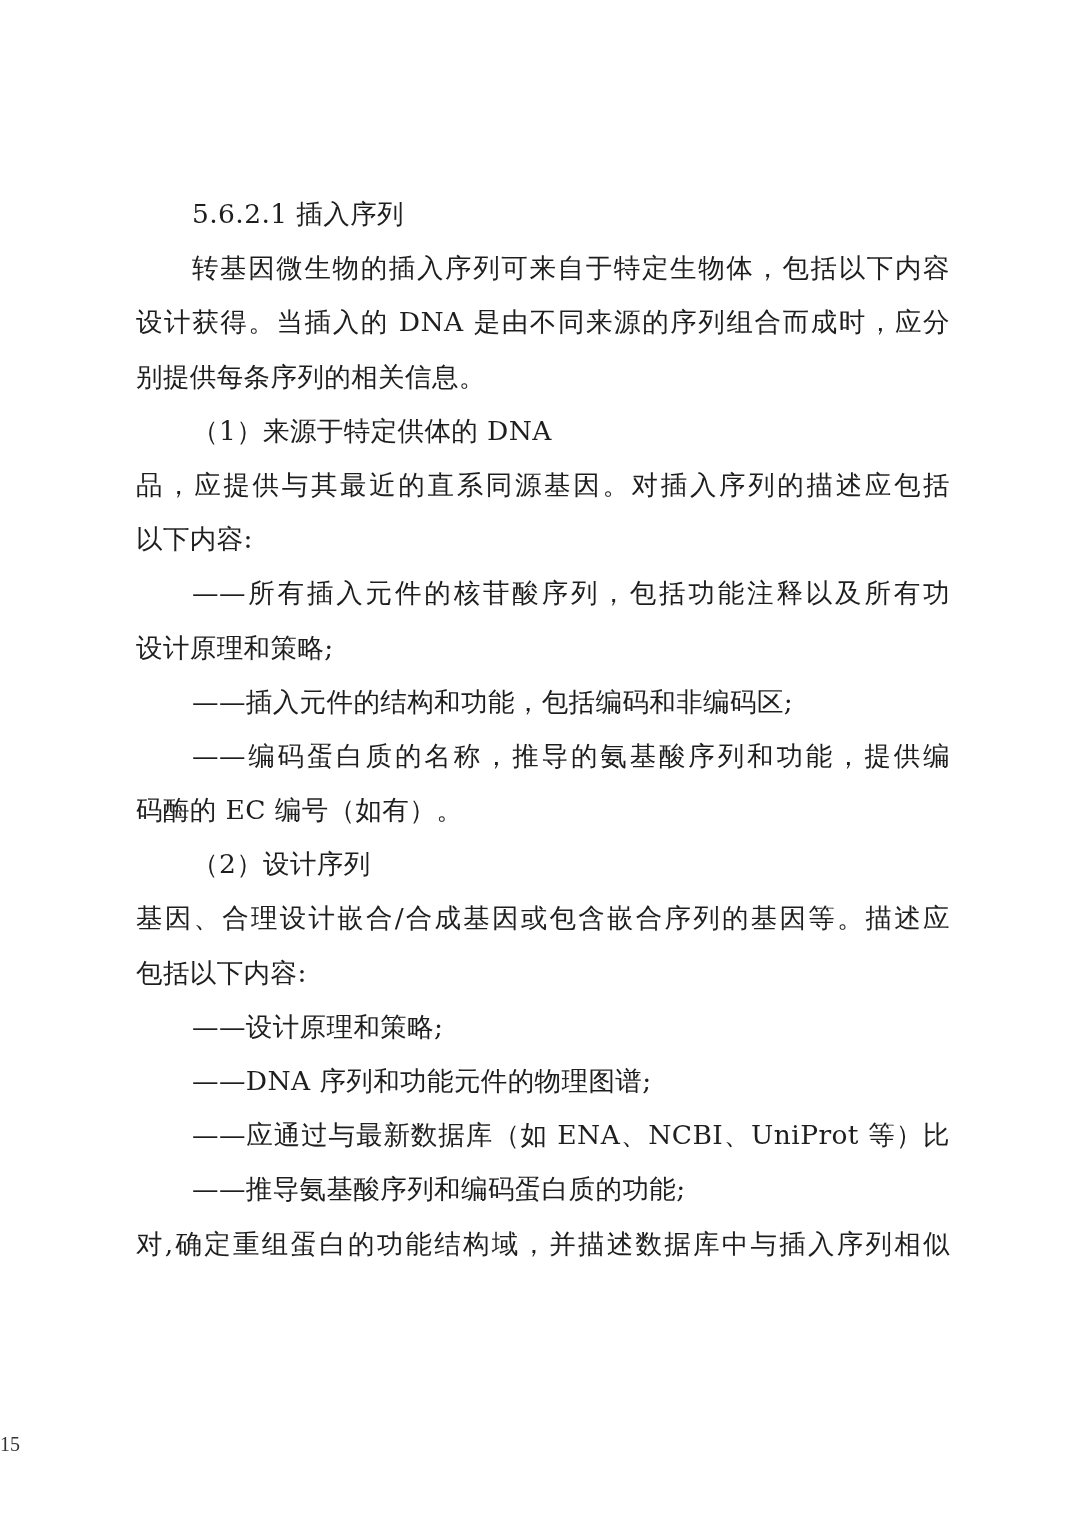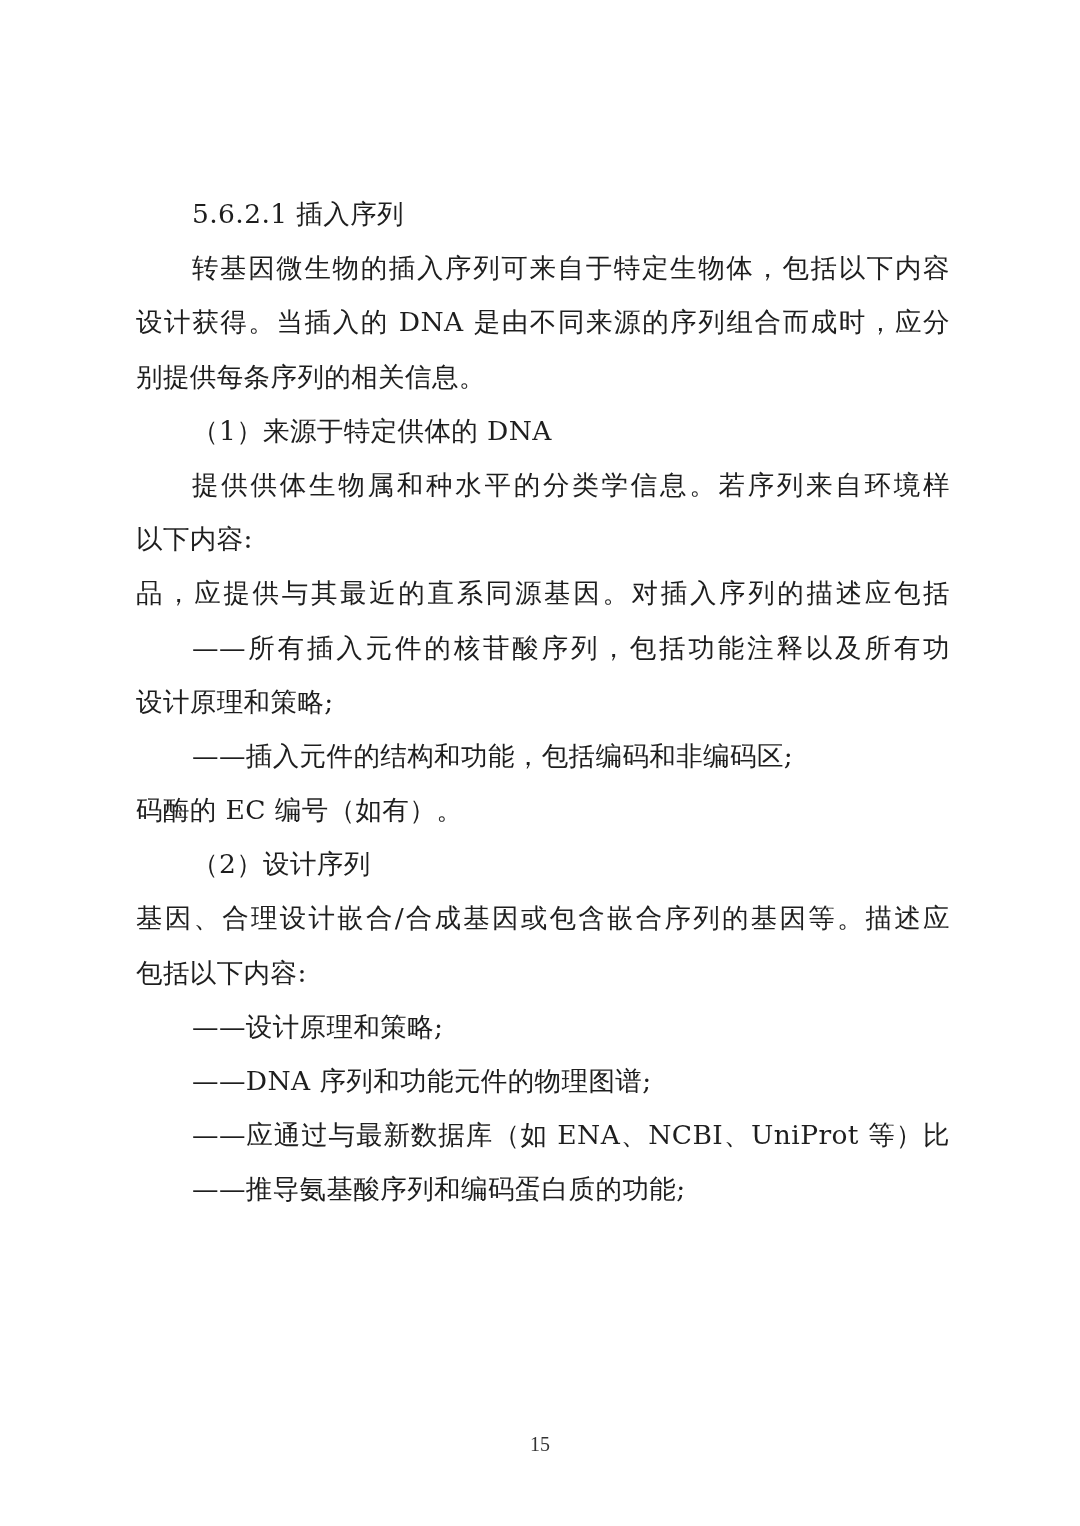"提供供体生物属和种水平的分类学信息。若序列来自环境样" div.line { html: <div>提供供体生物属和种水平的分类学信息。若序列来自环境样</div> -> none }
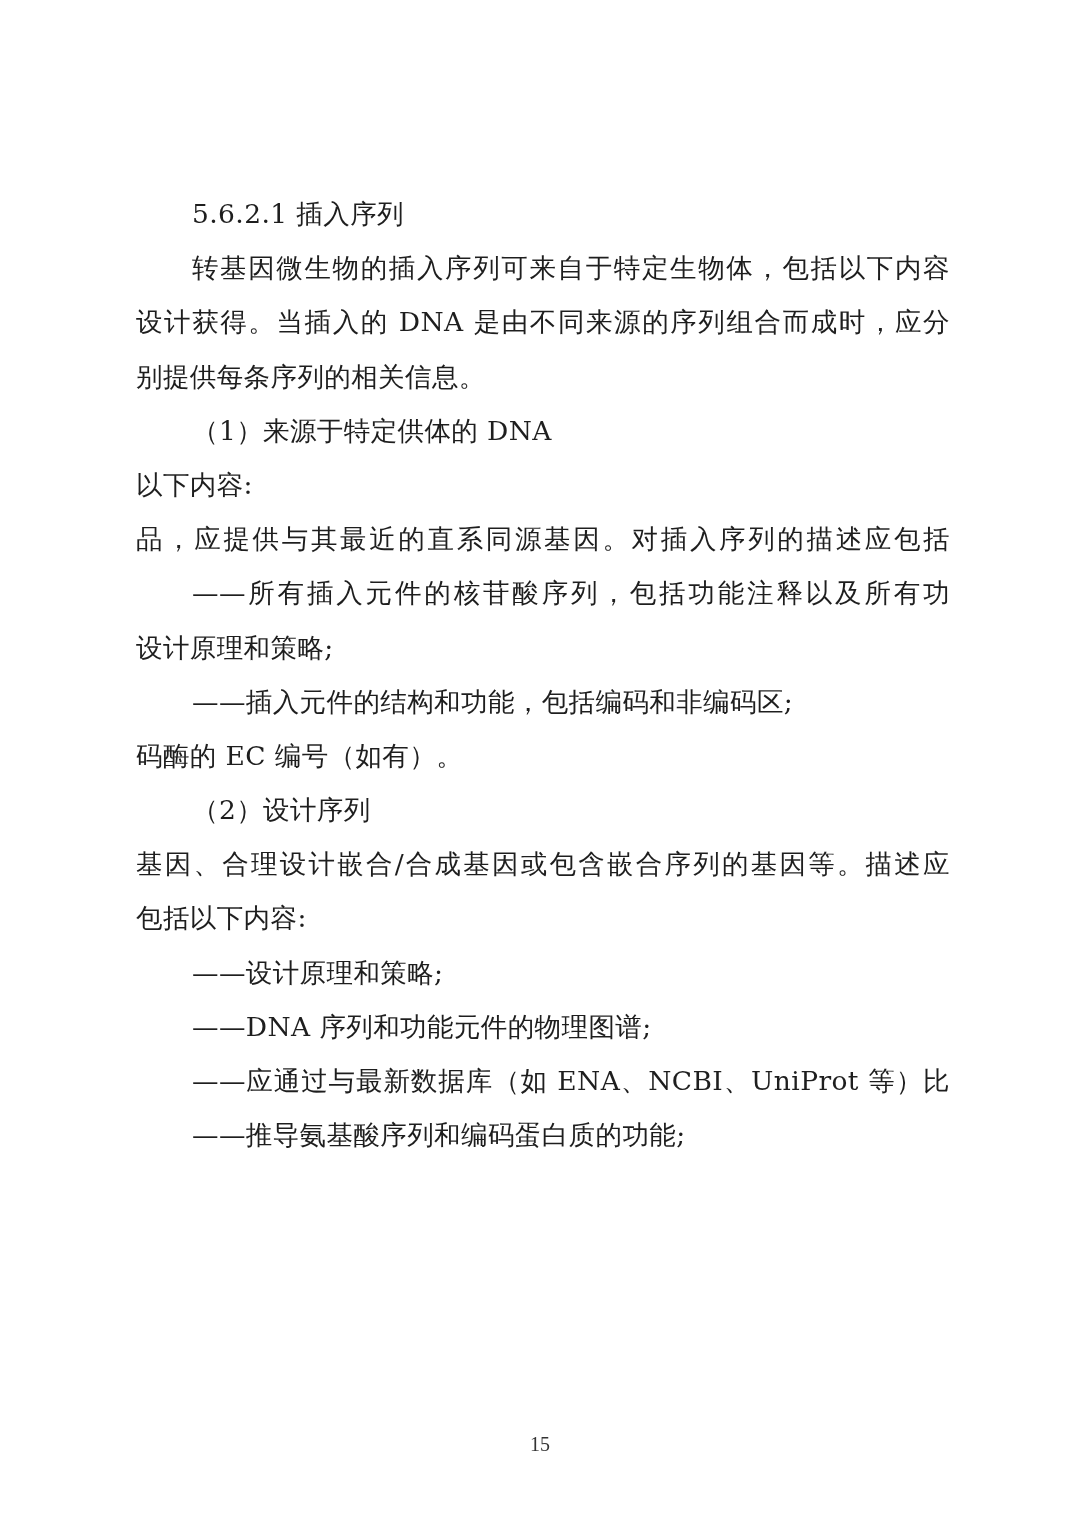"以下内容:" div.line { order: before "品，应提供与其最近的直系同源基因。对插入序列的描述应包括" -> after "品，应提供与其最近的直系同源基因。对插入序列的描述应包括" }
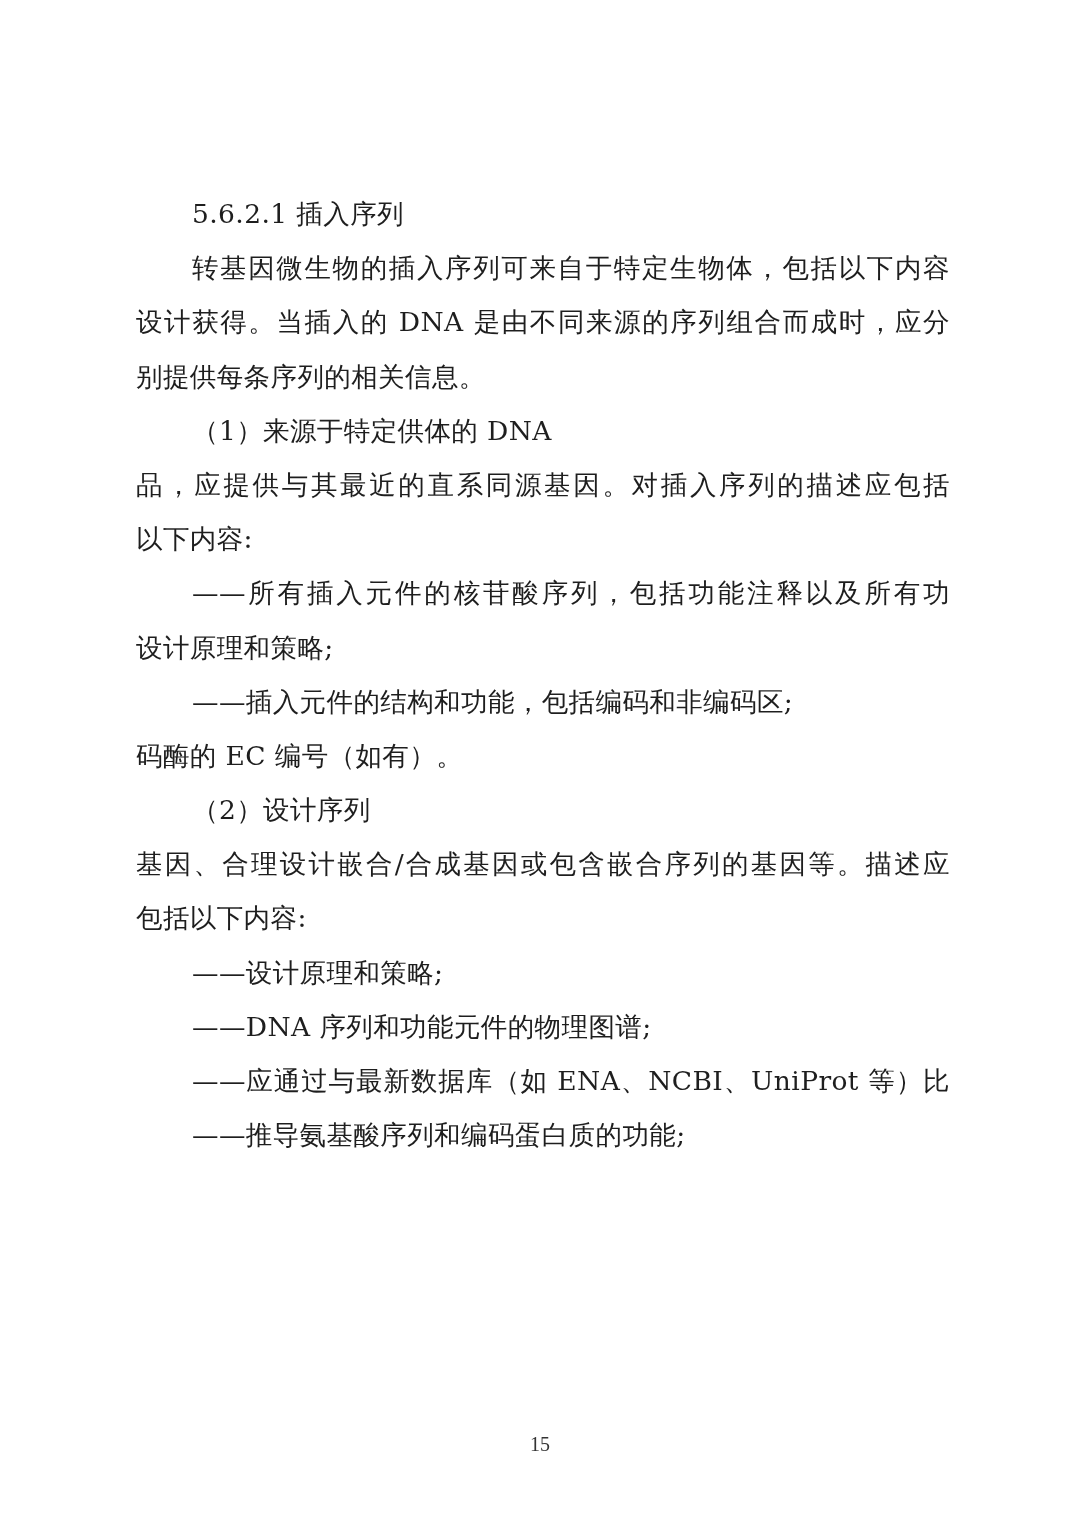"——编码蛋白质的名称，推导的氨基酸序列和功能，提供编" div.line { html: none -> <div>——编码蛋白质的名称，推导的氨基酸序列和功能，提供编</div> }
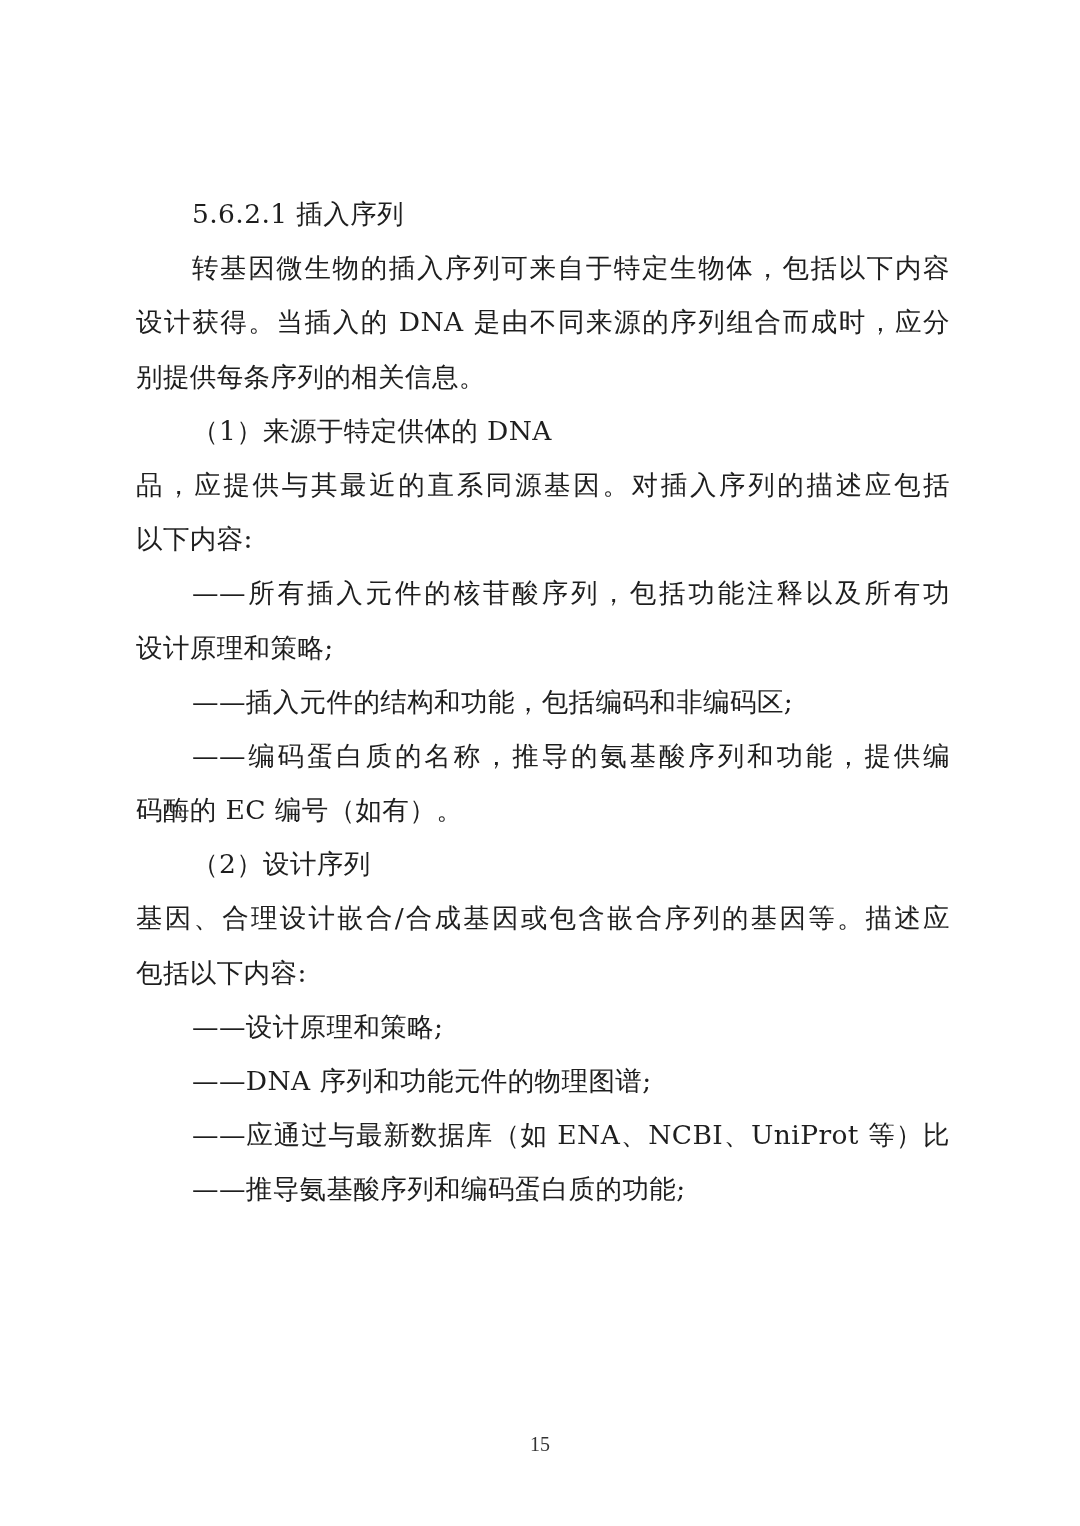"对,确定重组蛋白的功能结构域，并描述数据库中与插入序列相似" div.line { html: none -> <div>对,确定重组蛋白的功能结构域，并描述数据库中与插入序列相似</div> }
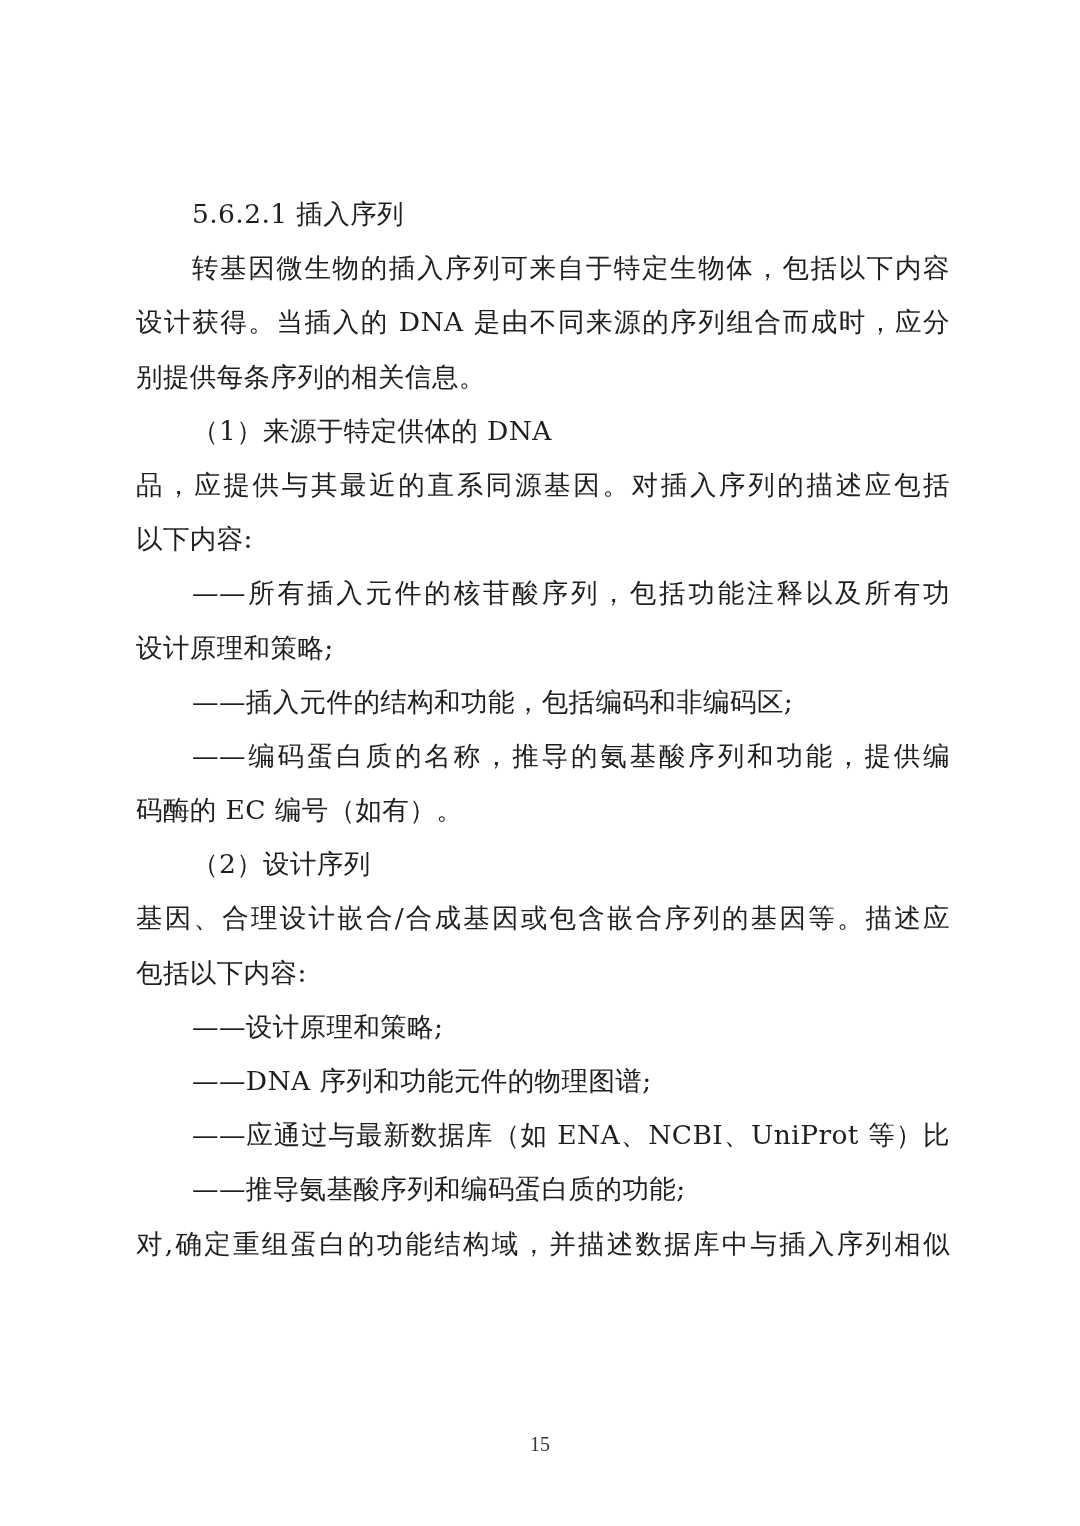"15" .page-number { text-align: center -> none }
